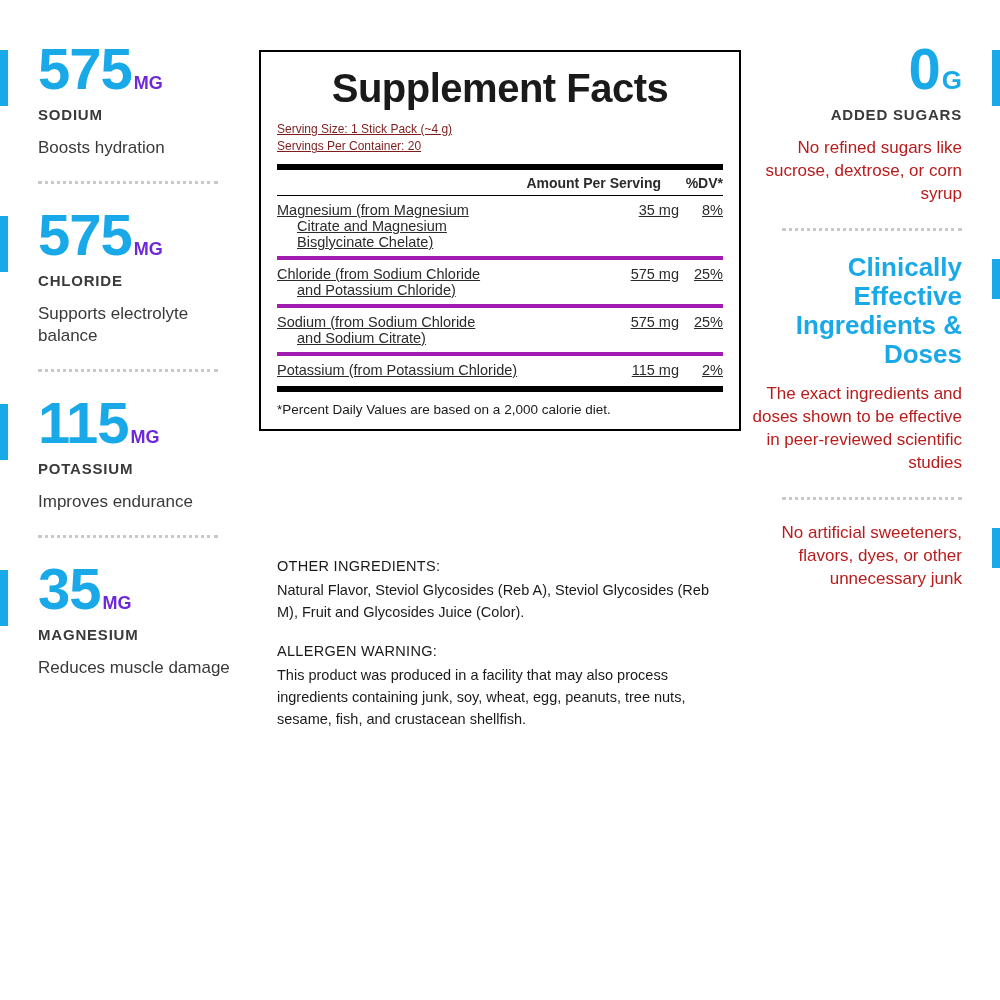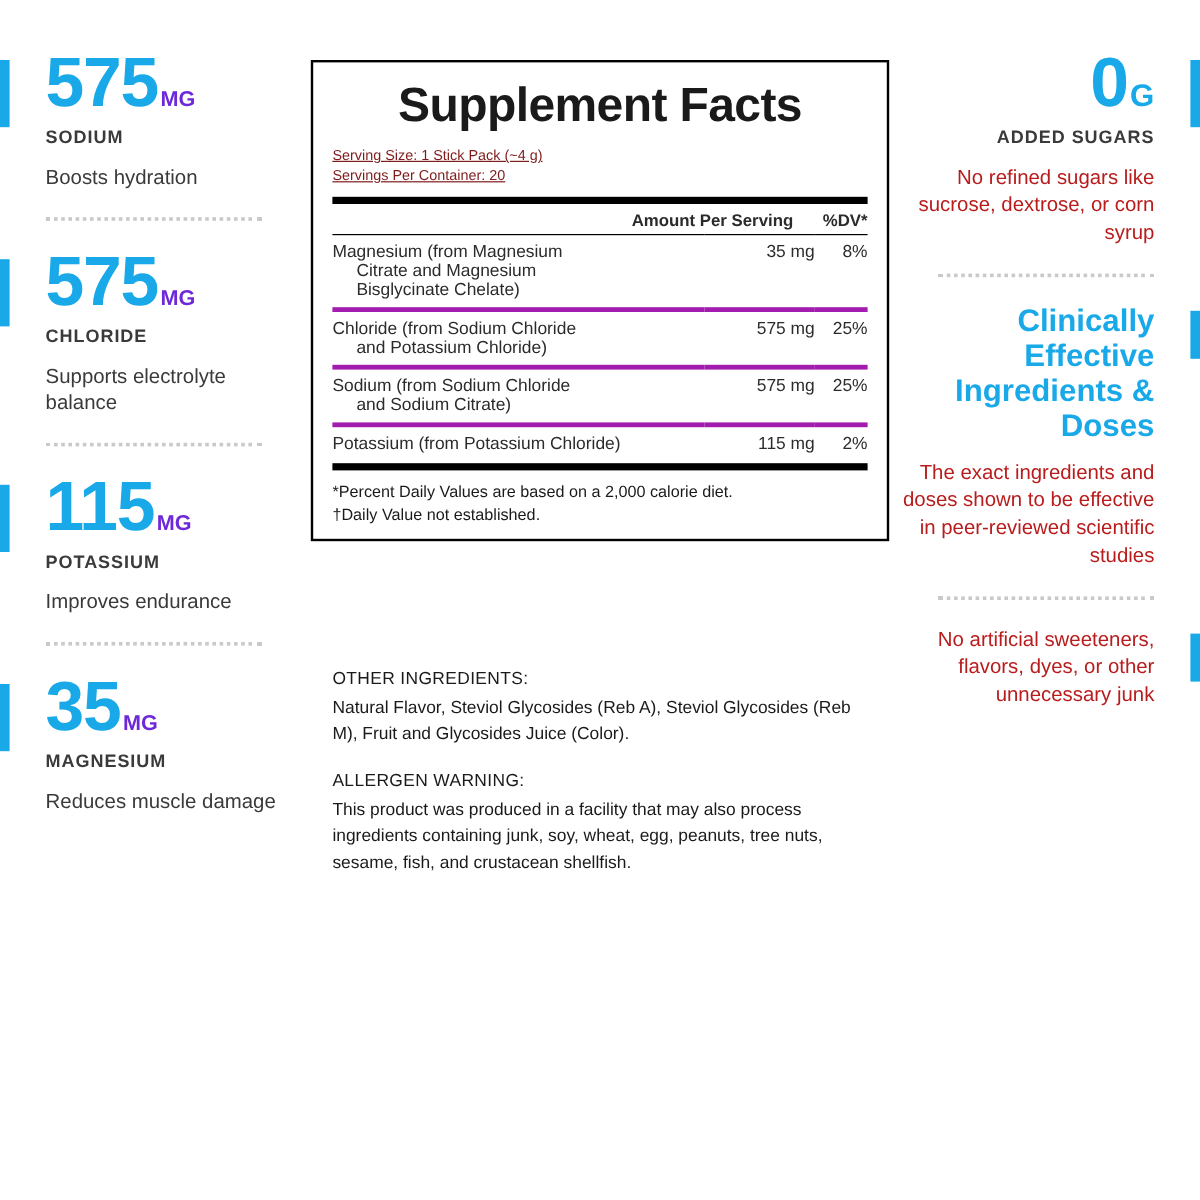"Magnesium (from Magnesium" table.nutri { text-decoration: none -> underline }
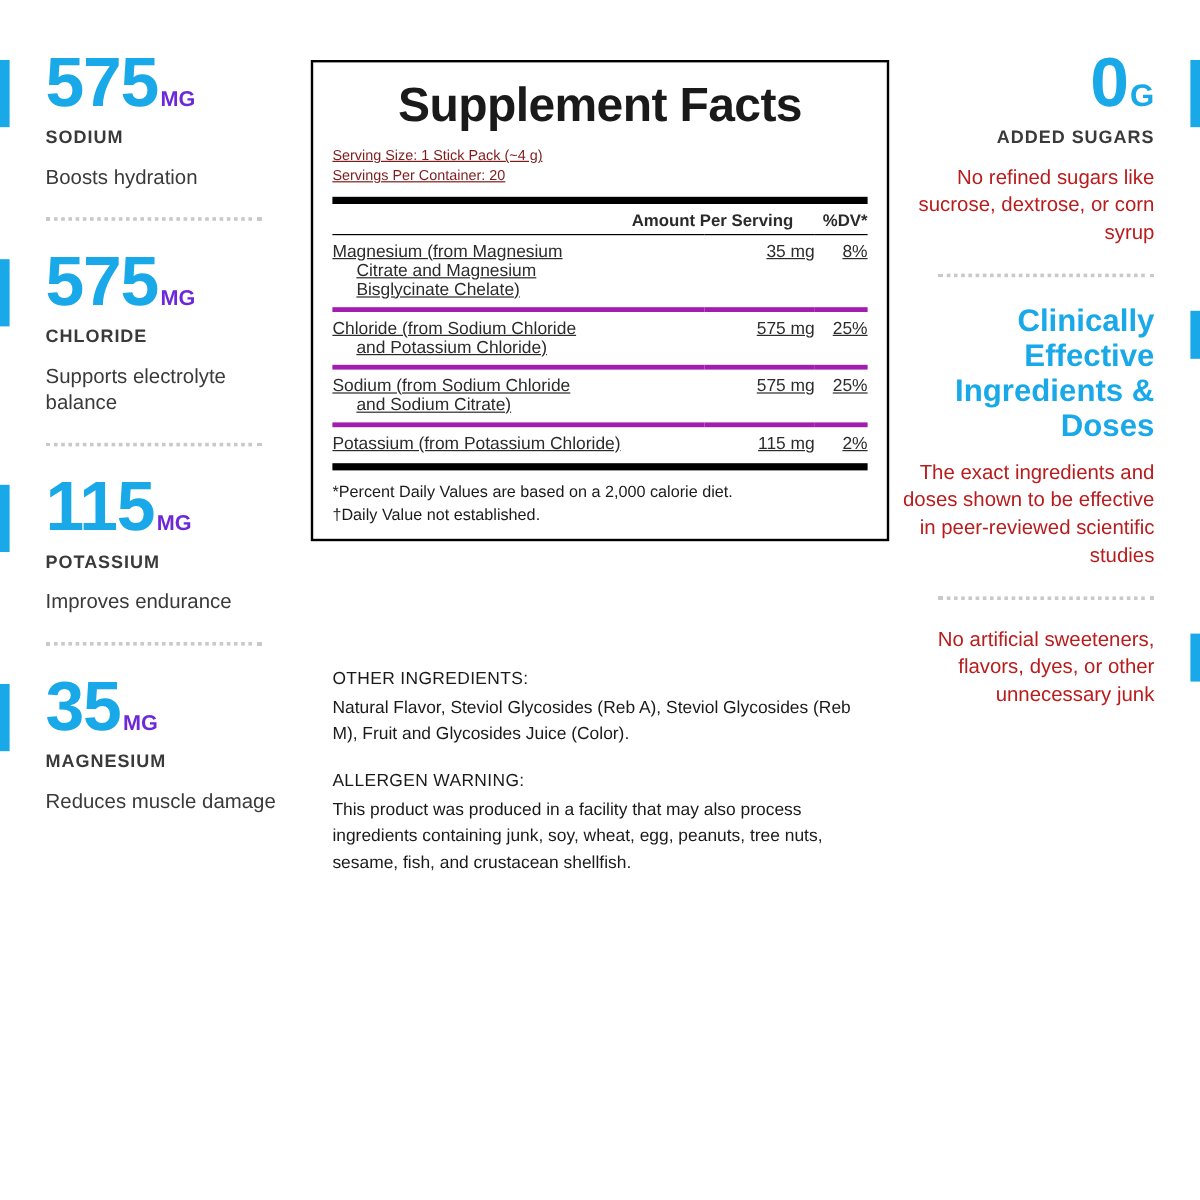"†Daily Value not established." div { html: <div>†Daily Value not established.</div> -> none }
